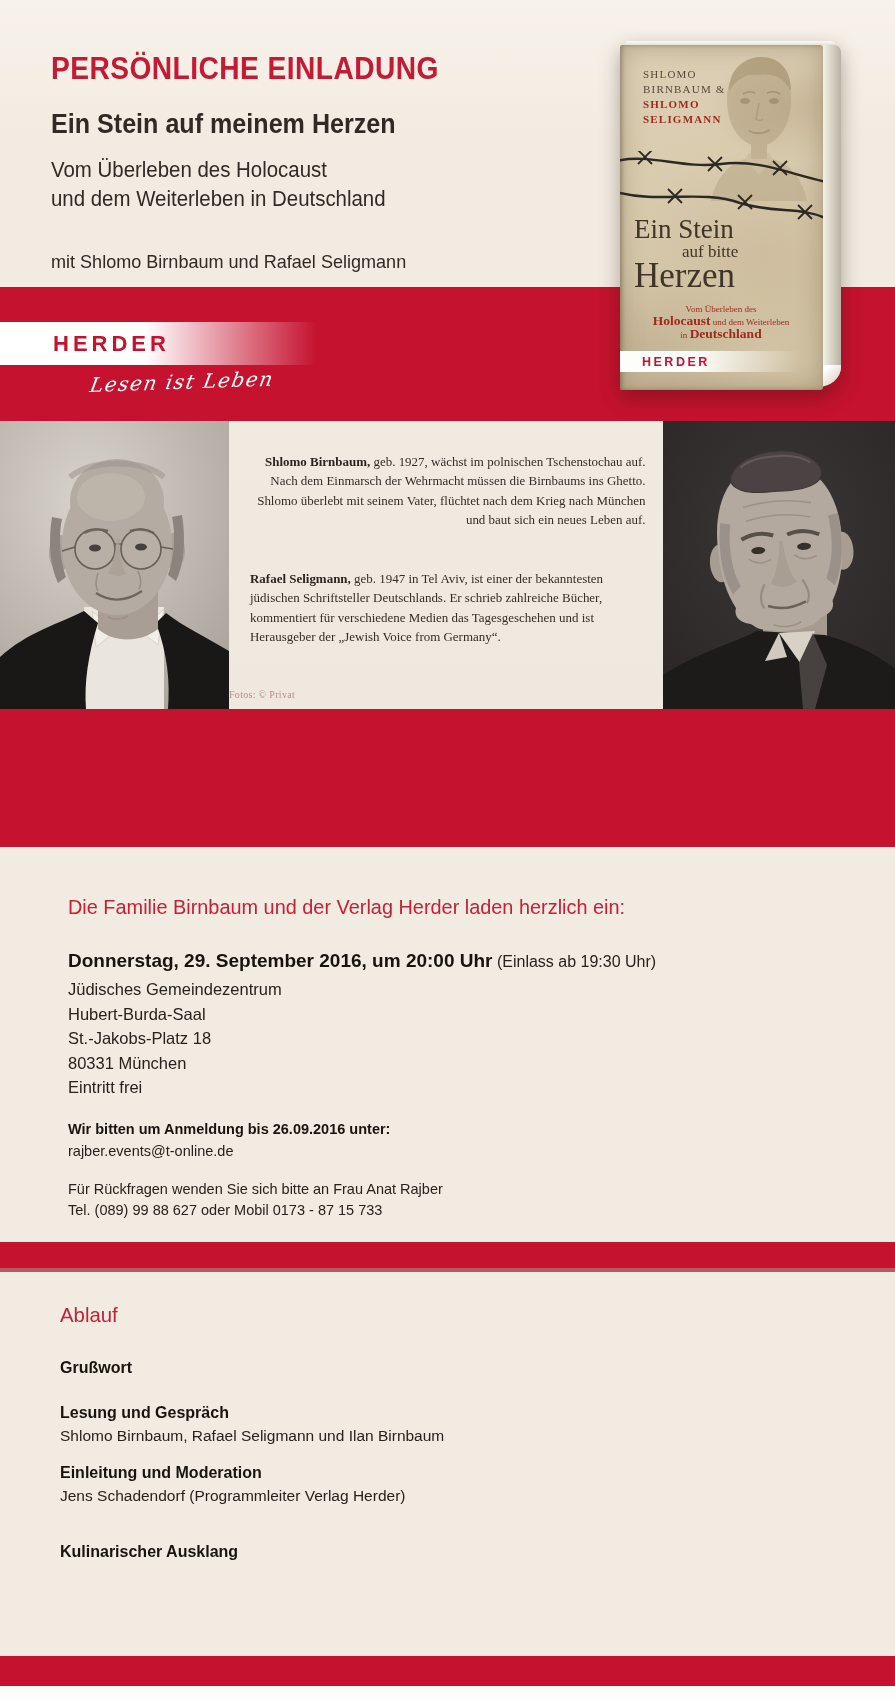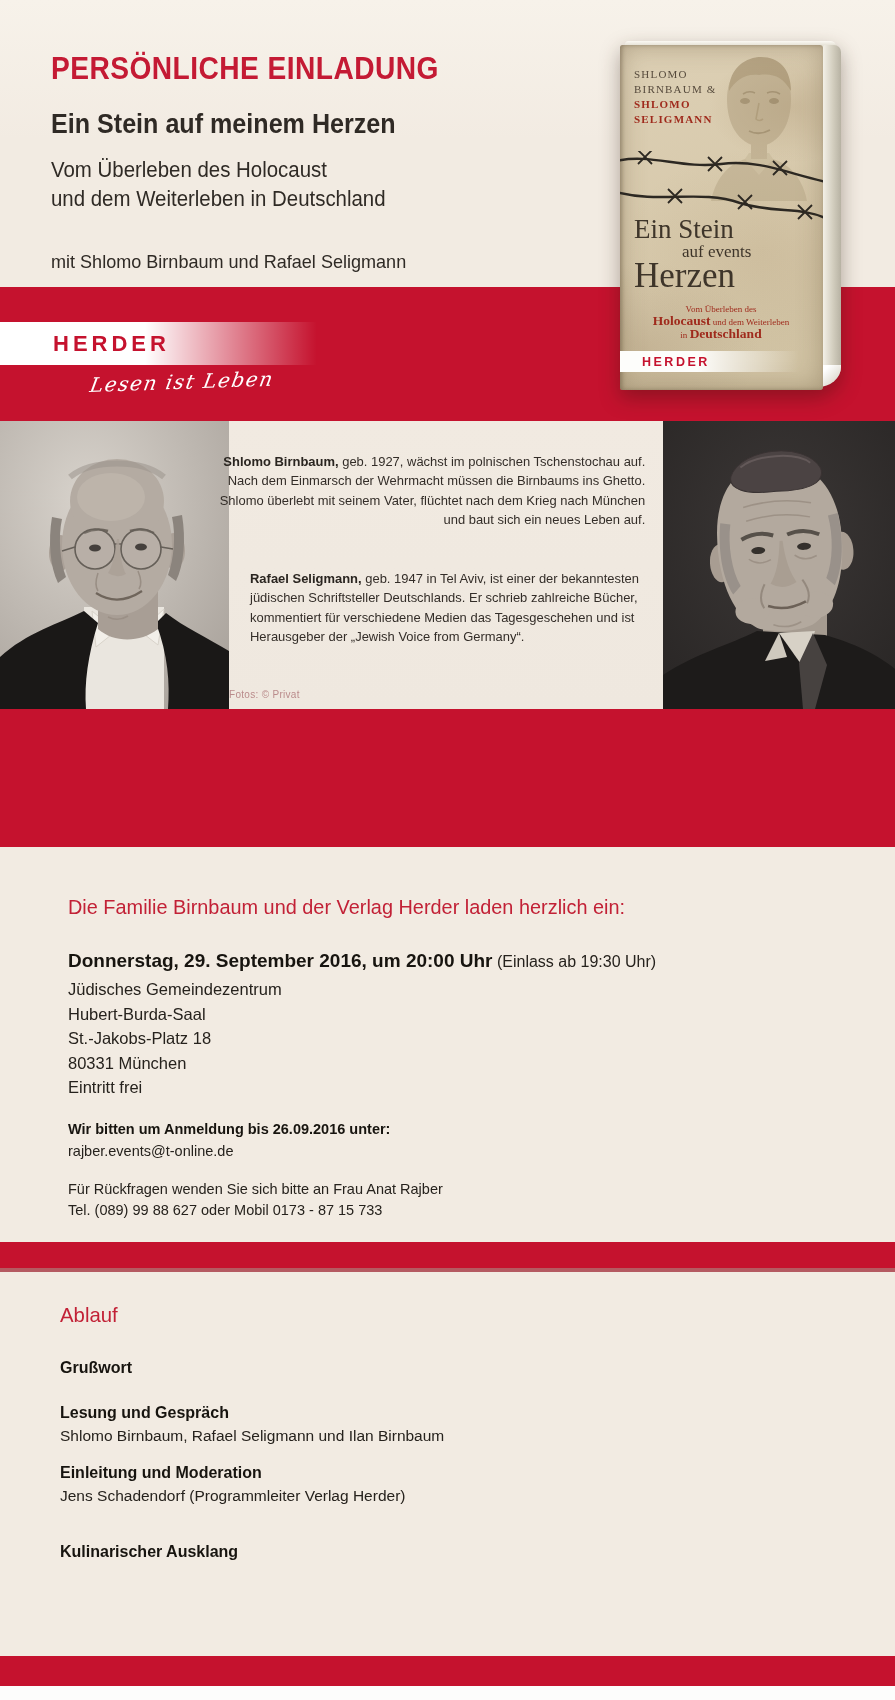"SHLOMO" .cover-authors { left: 14px -> 23px }
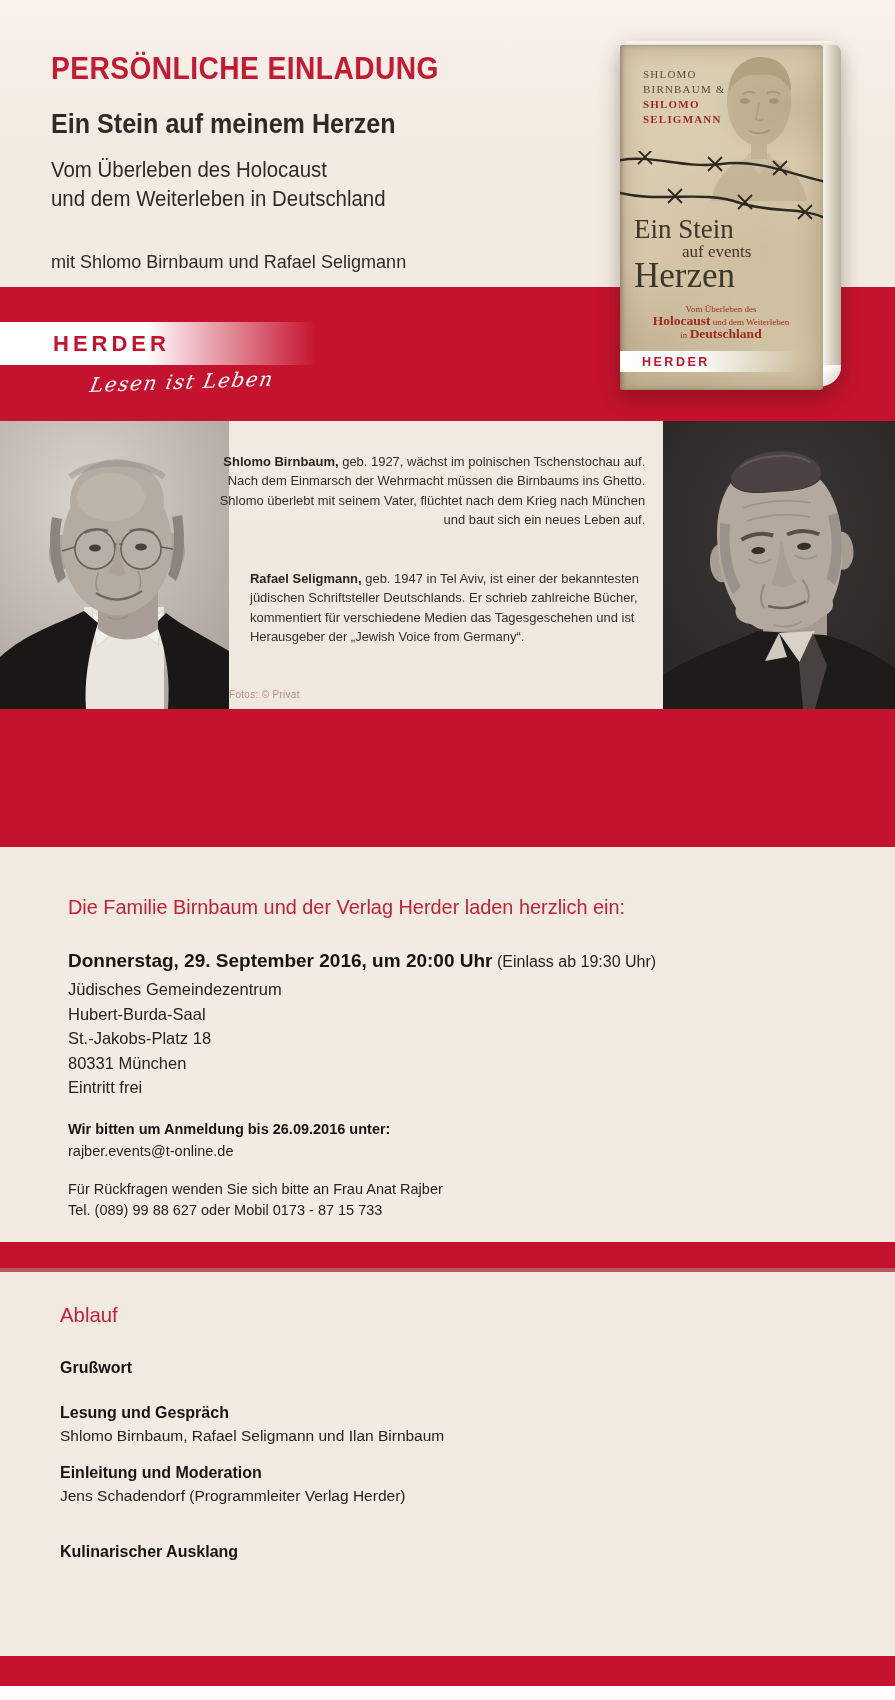"auf events" div.t2 { text: events -> bitte }
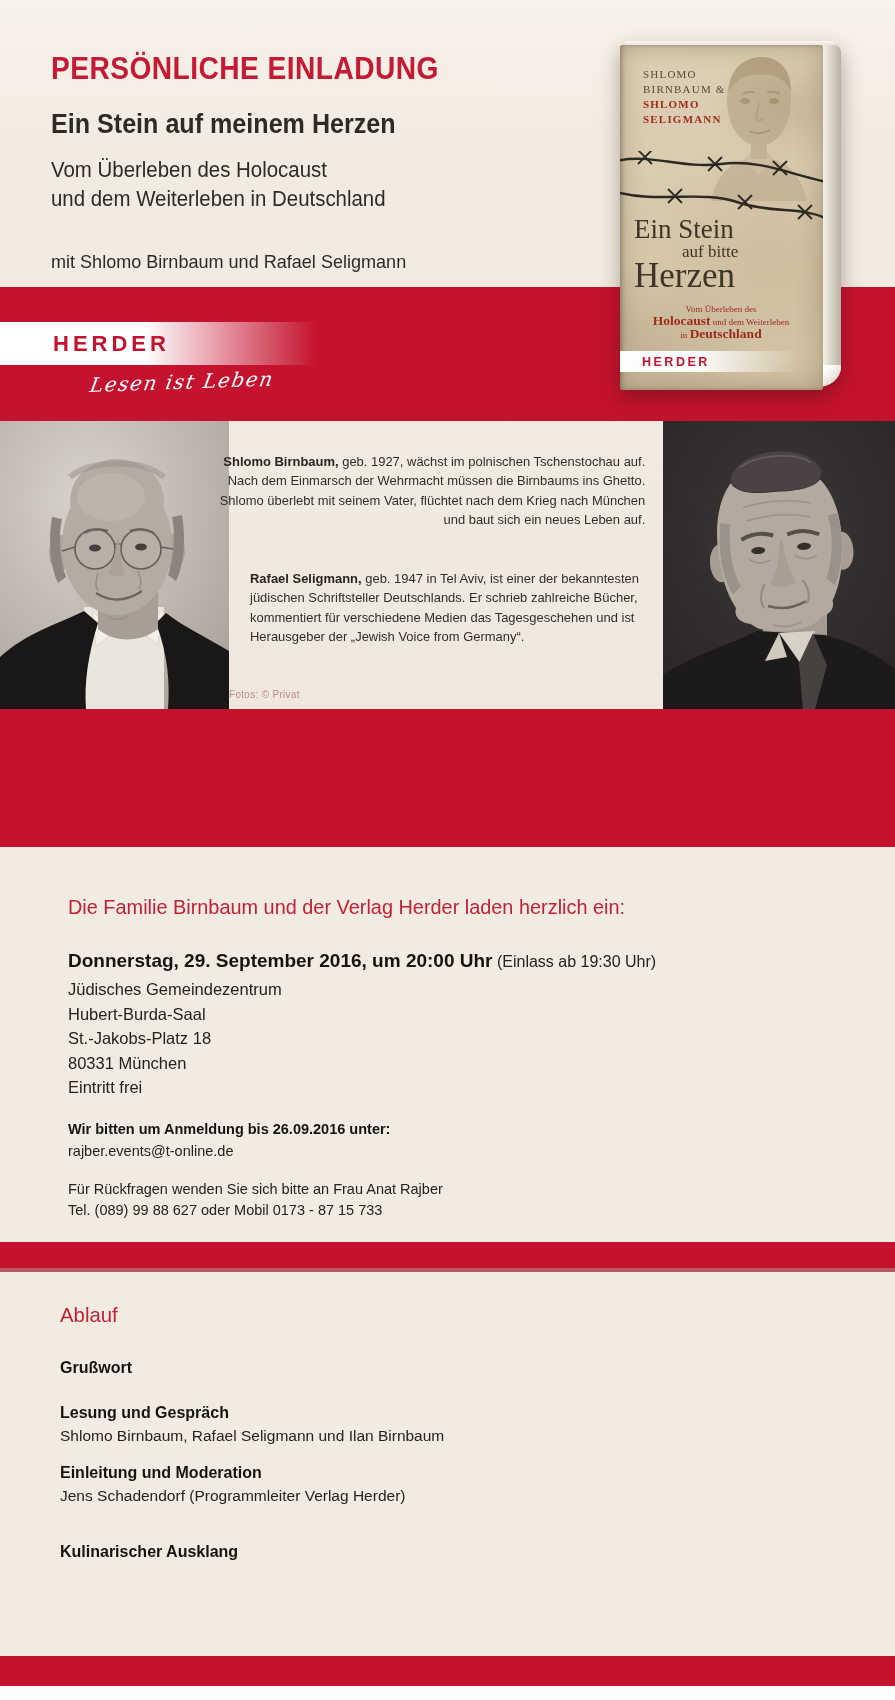"Shlomo Birnbaum, geb. 1927, wächst" .people { font-family: none -> Liberation Serif, serif }
